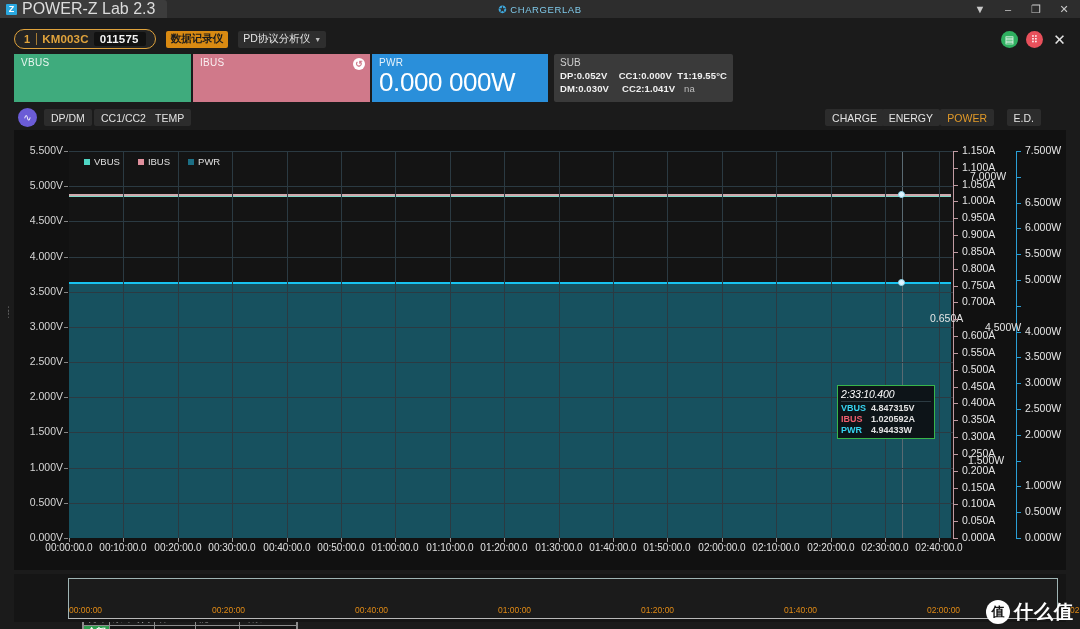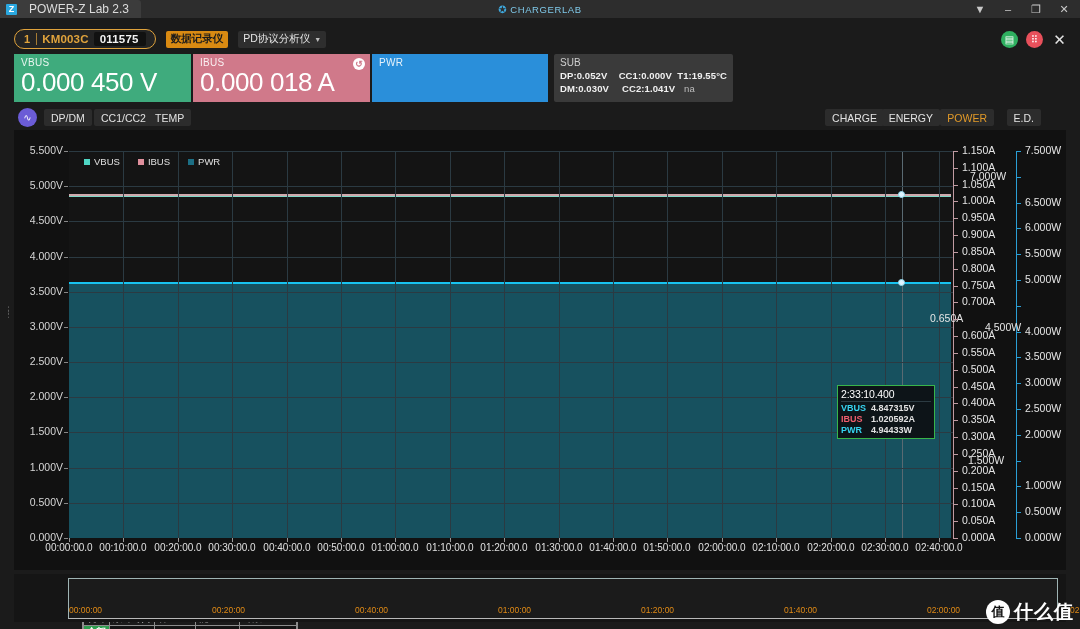"POWER-Z Lab 2.3" #tb-tab .ttxt { font-size: 12px -> 16px; margin-left: 7px -> none }
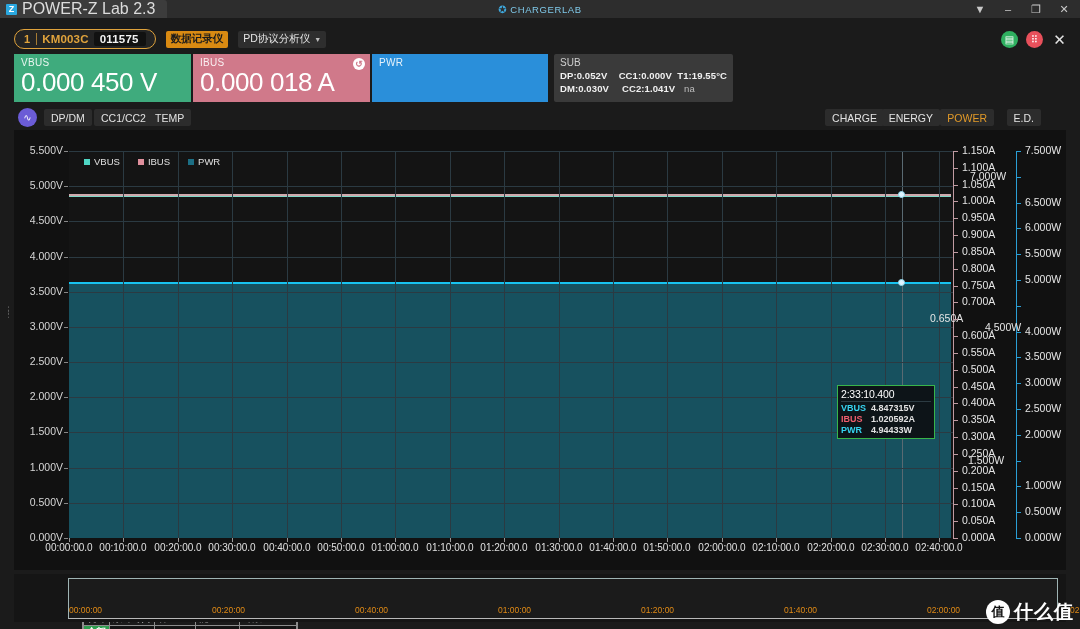"0.000 450 V" div.cval { html: <div>0.000 450 V</div> -> none }
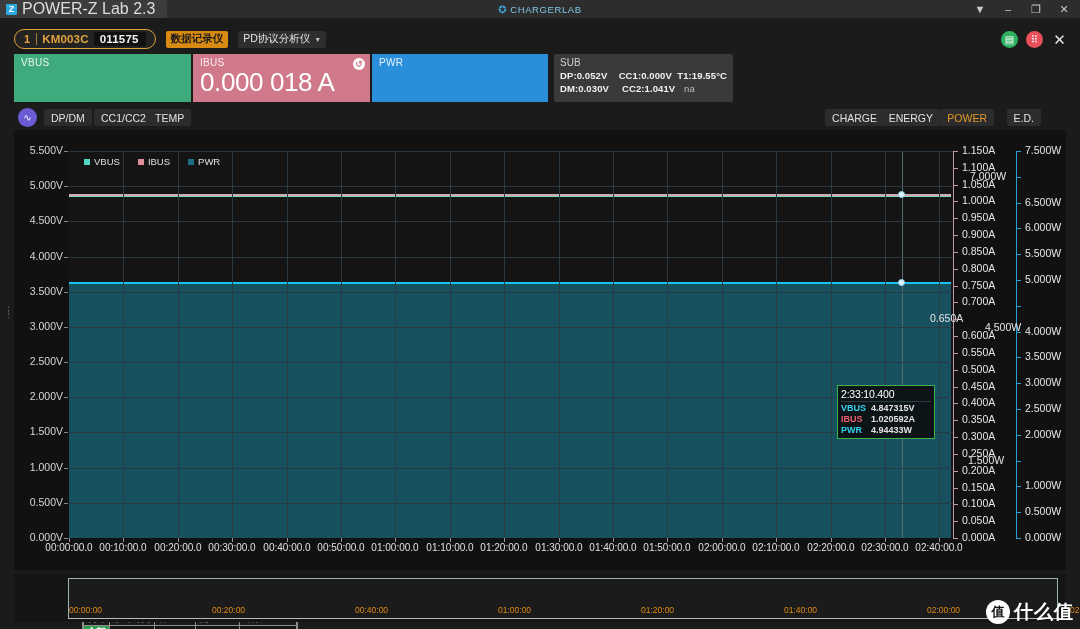"0.000 018 A" div.cval { html: <div>0.000 018 A</div> -> none }
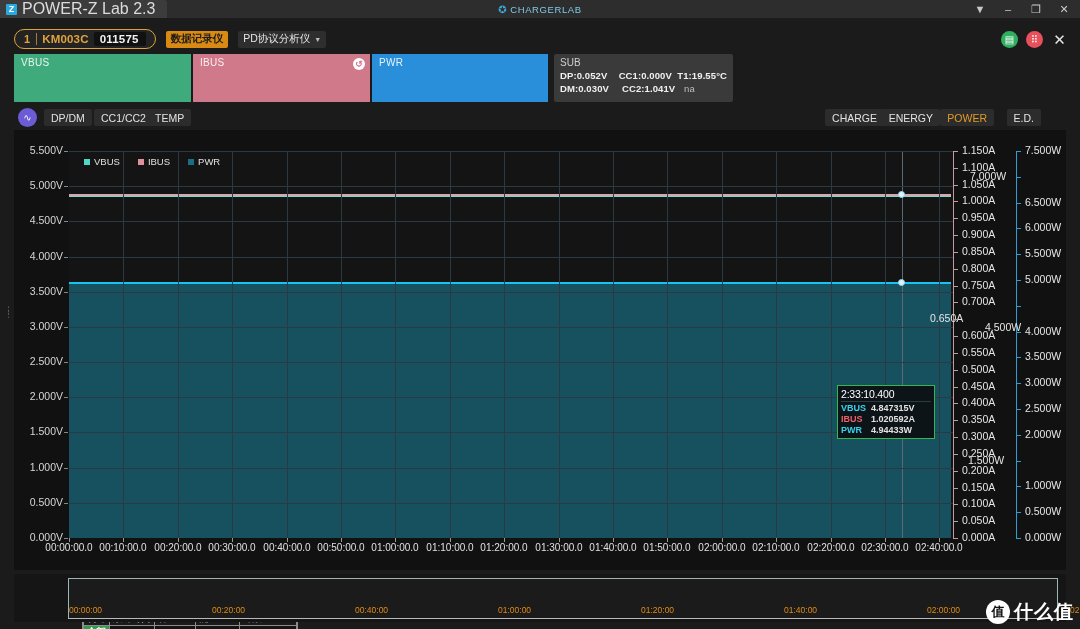"0.000 000W" div.cval { html: none -> <div>0.000 000W</div> }
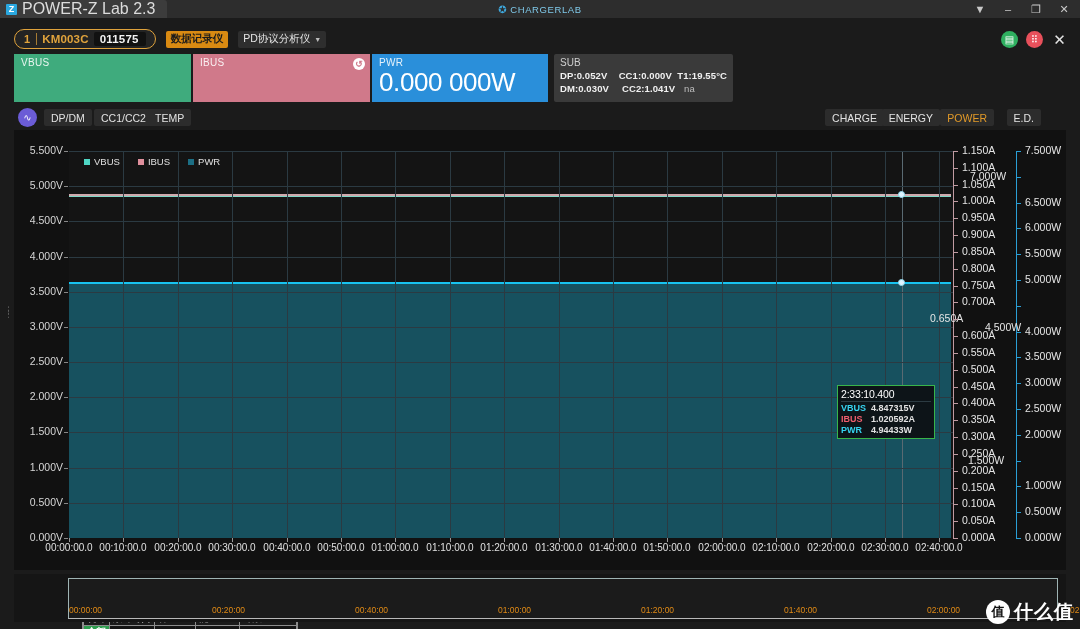"2:33:10.400" #tooltip .tt-time { font-style: none -> italic }
